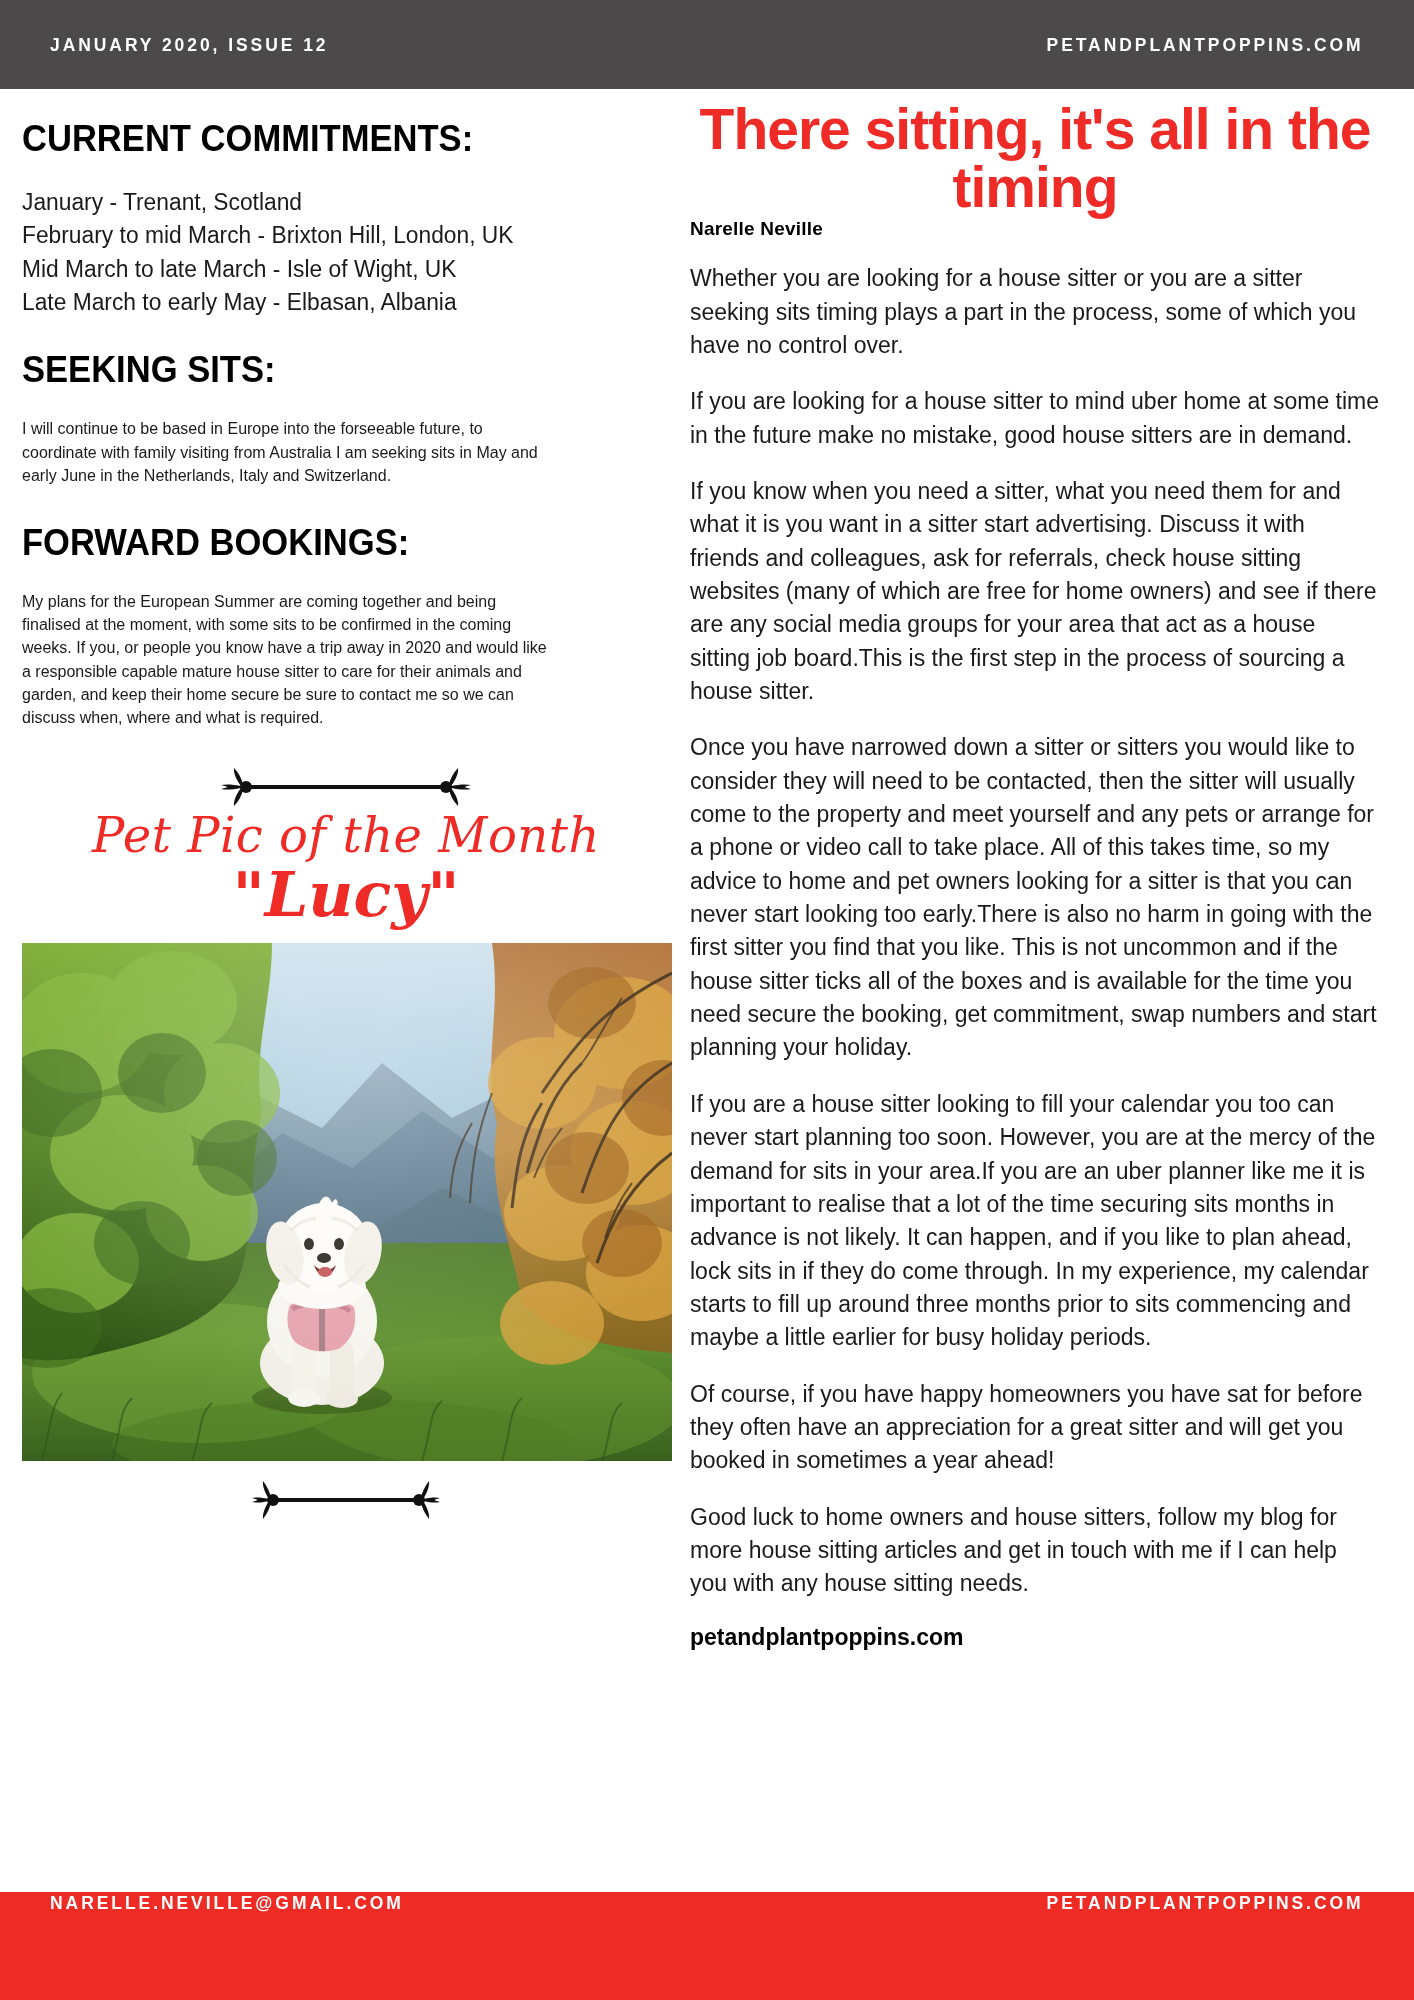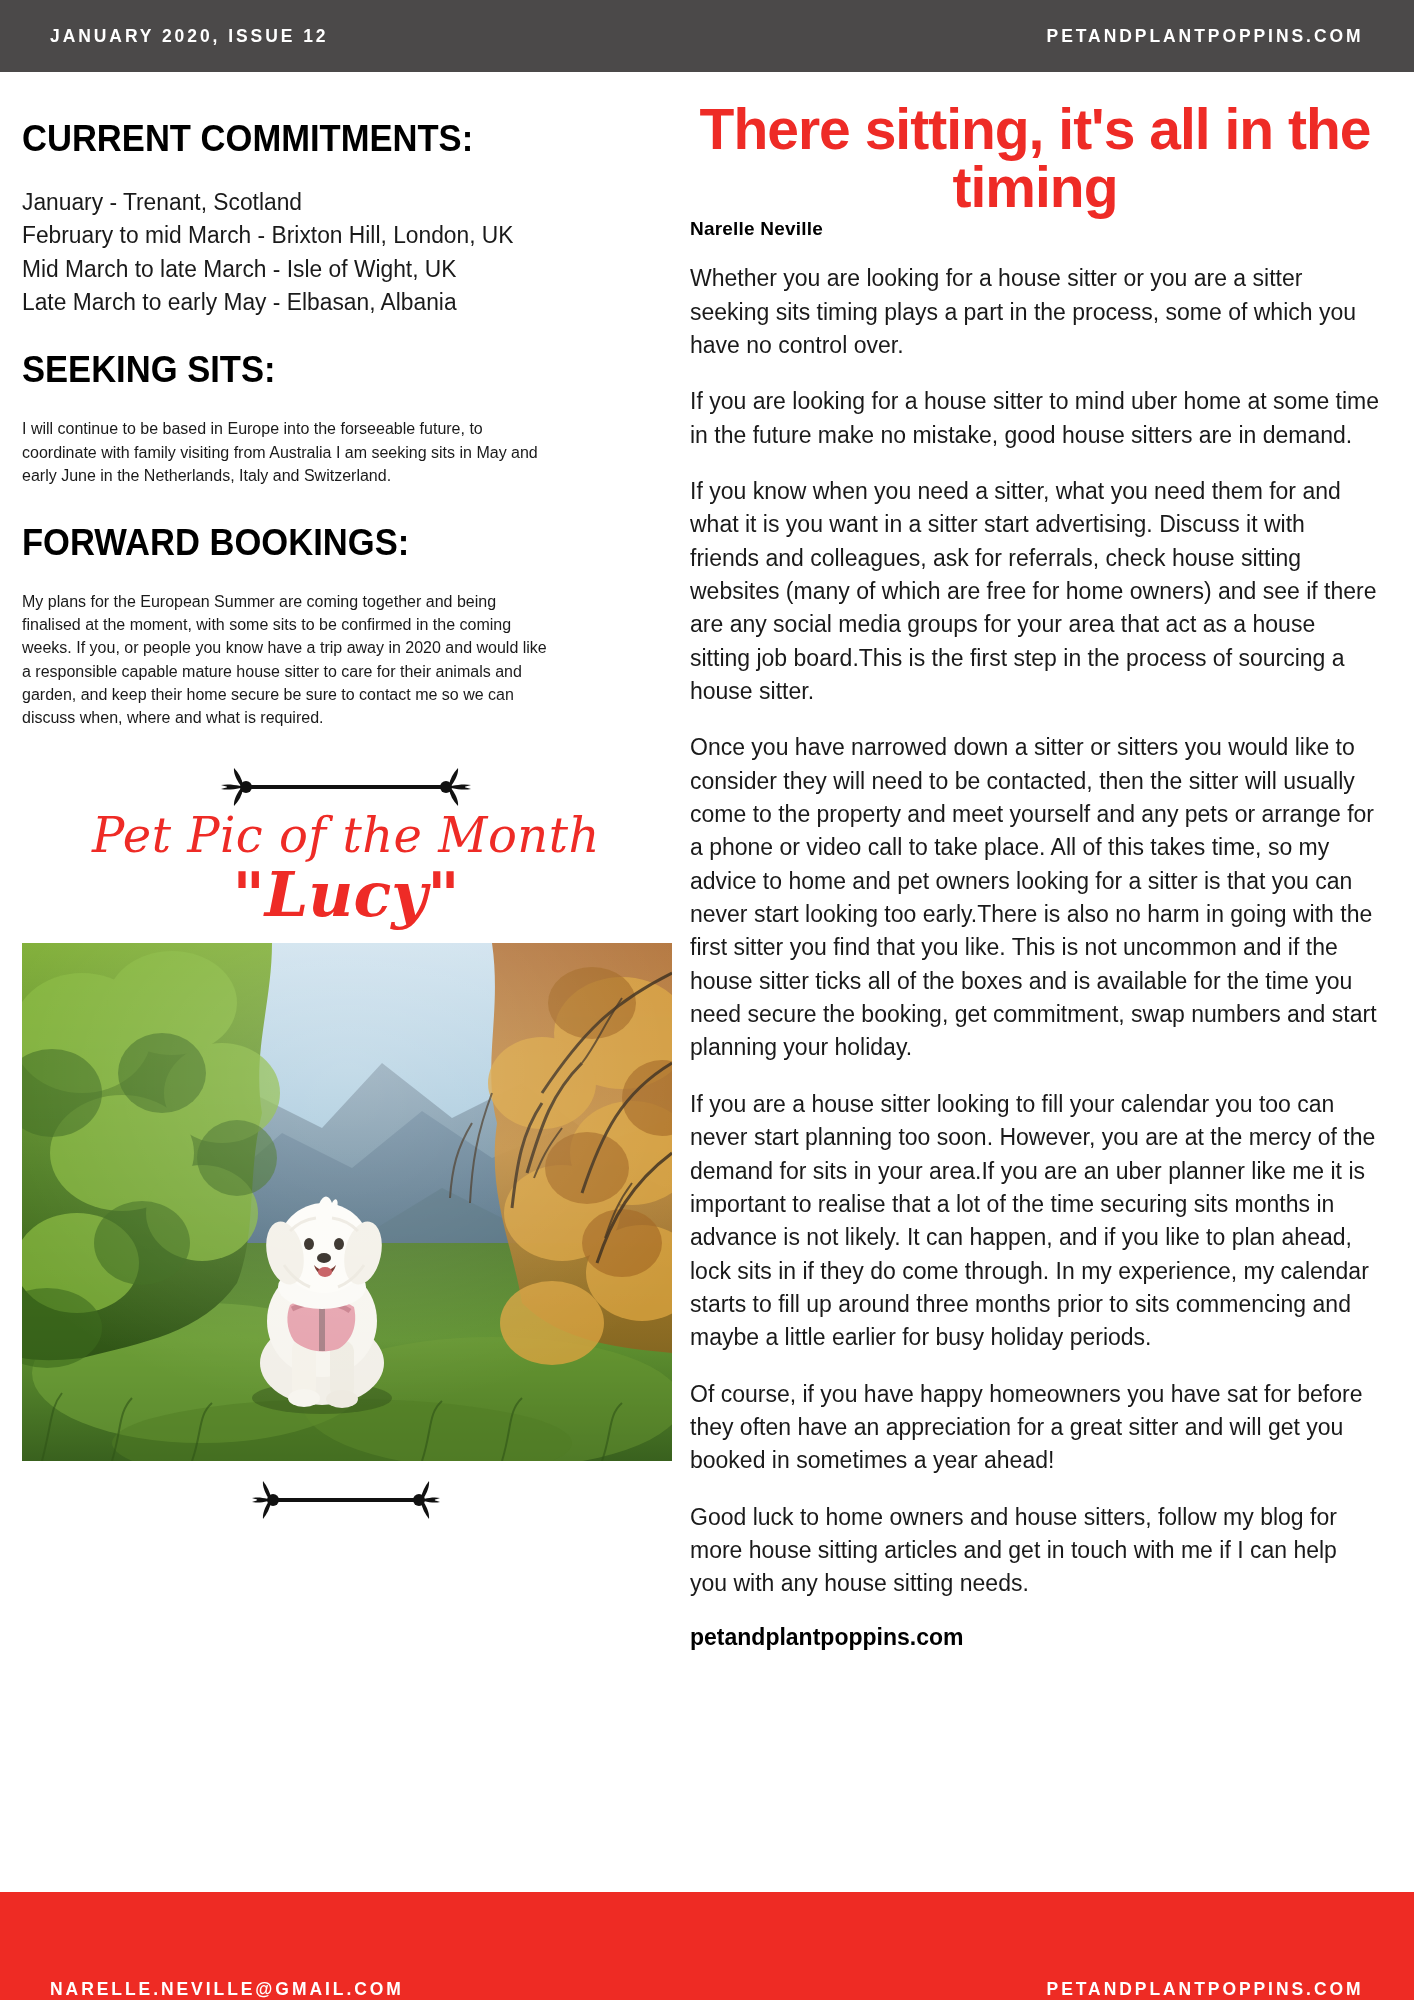"JANUARY 2020, ISSUE 12" .masthead { height: 72px -> 89px }
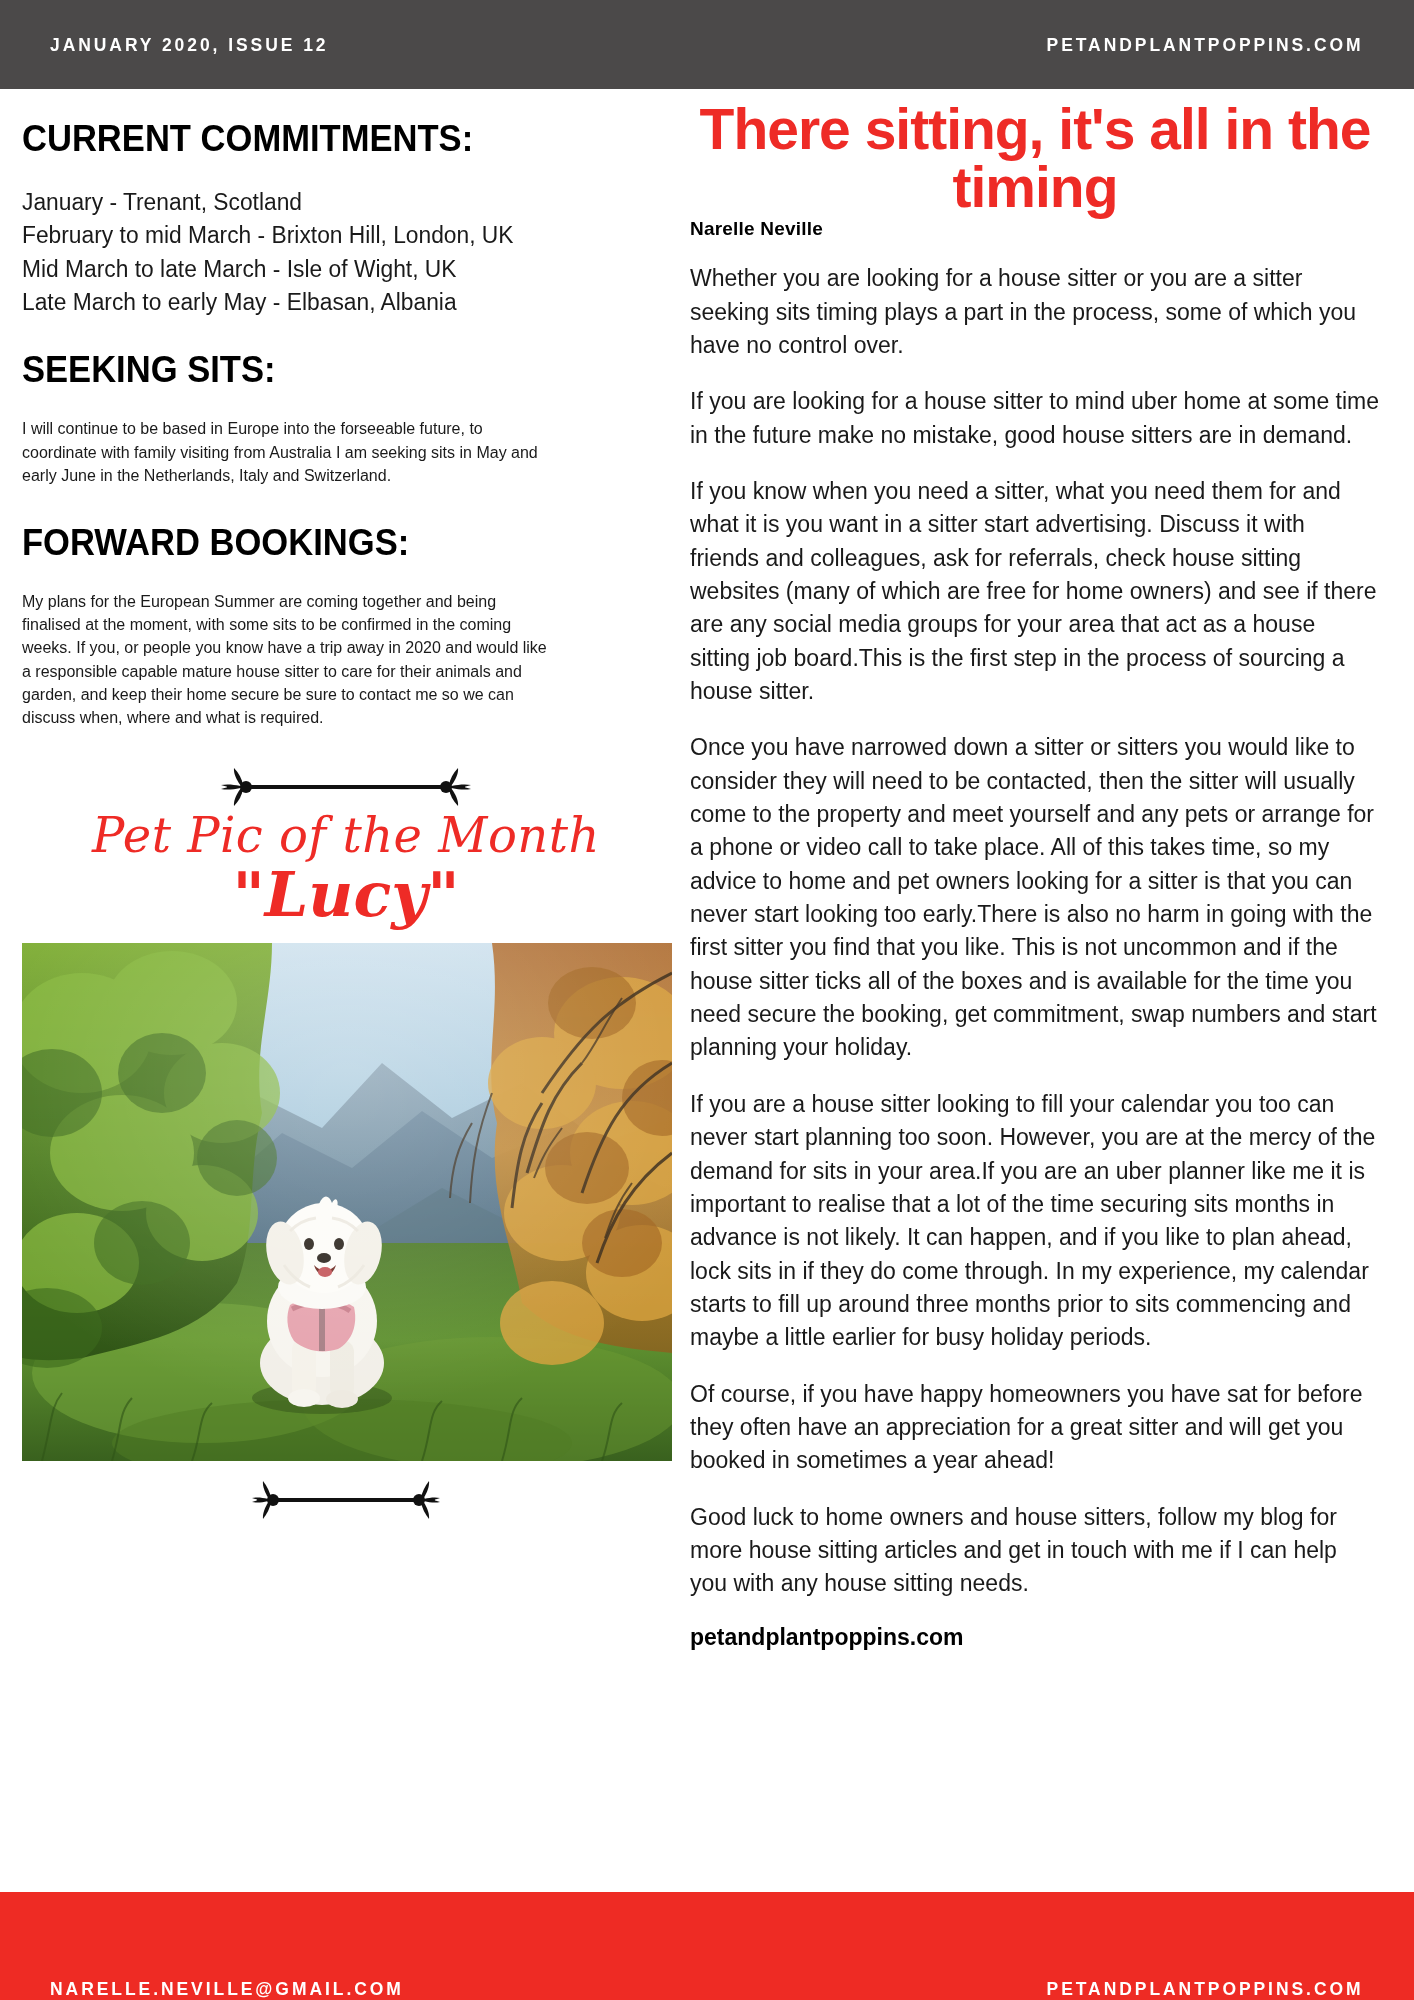"NARELLE.NEVILLE@GMAIL.COM" .footer { align-items: flex-end -> flex-start }
